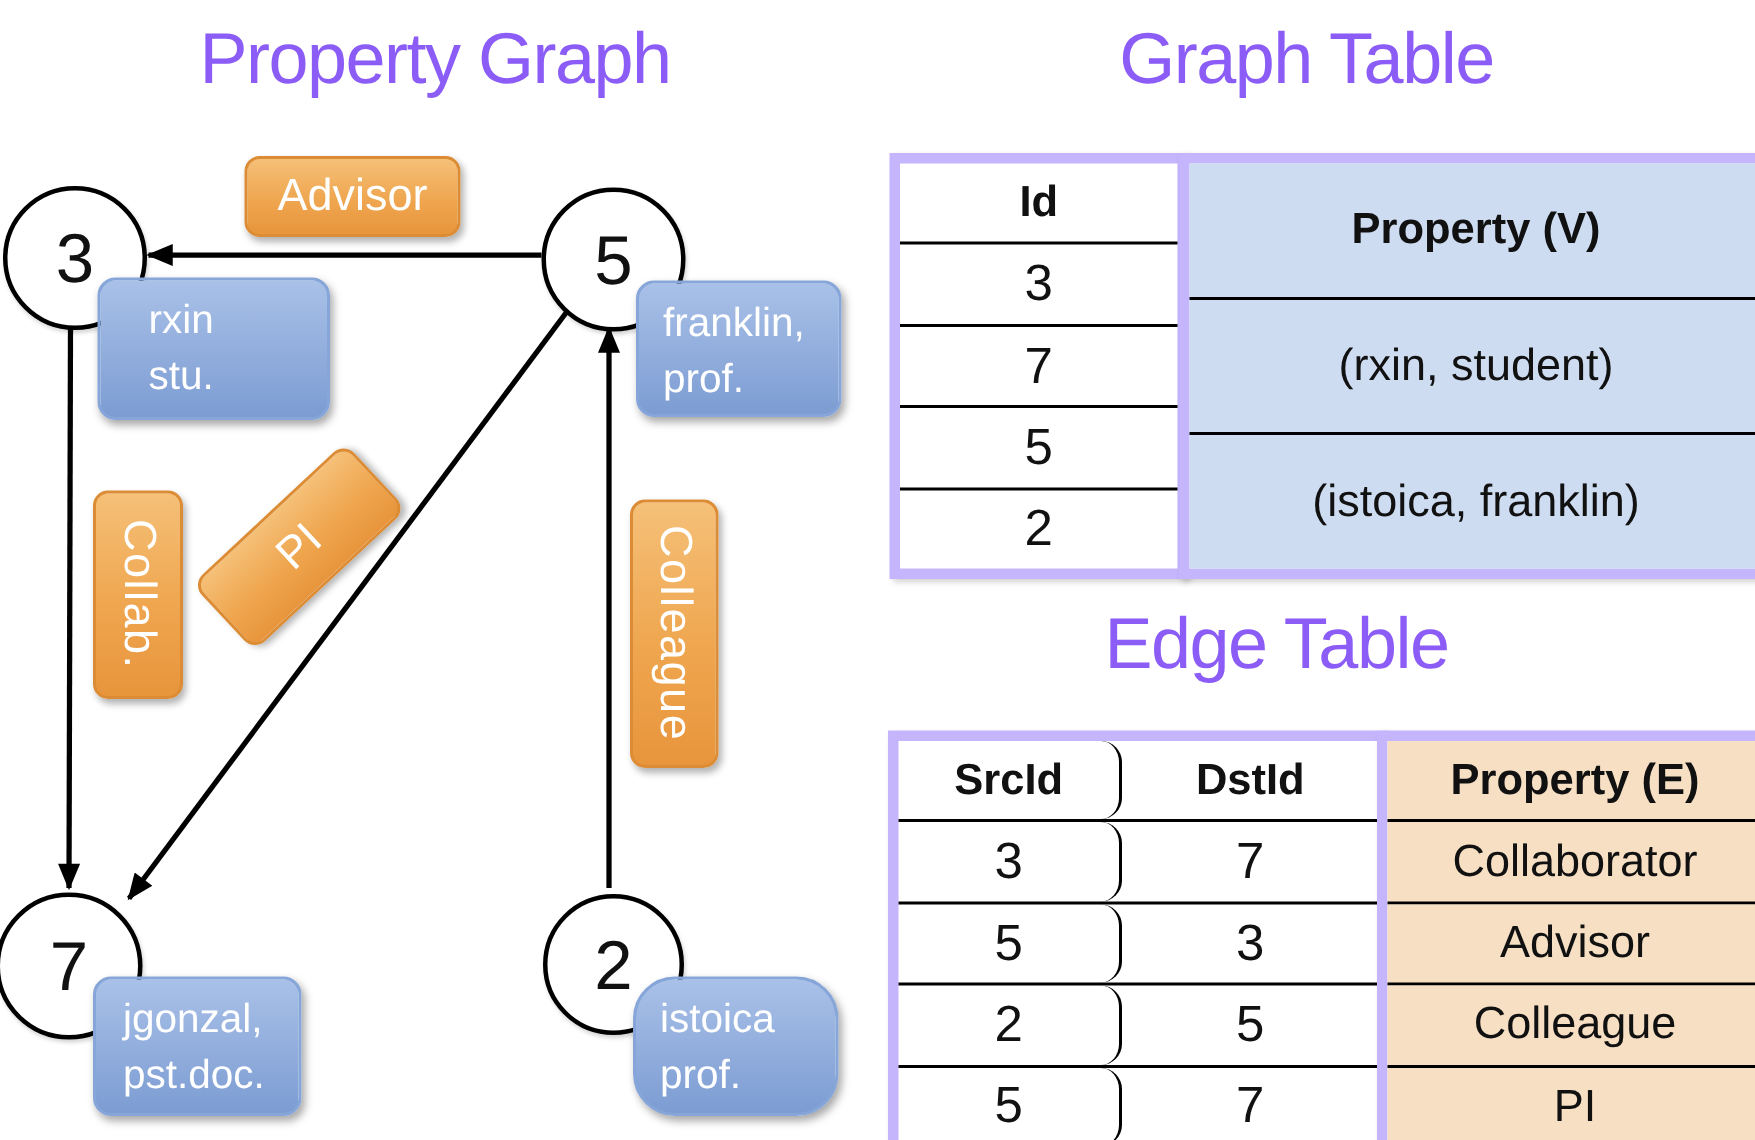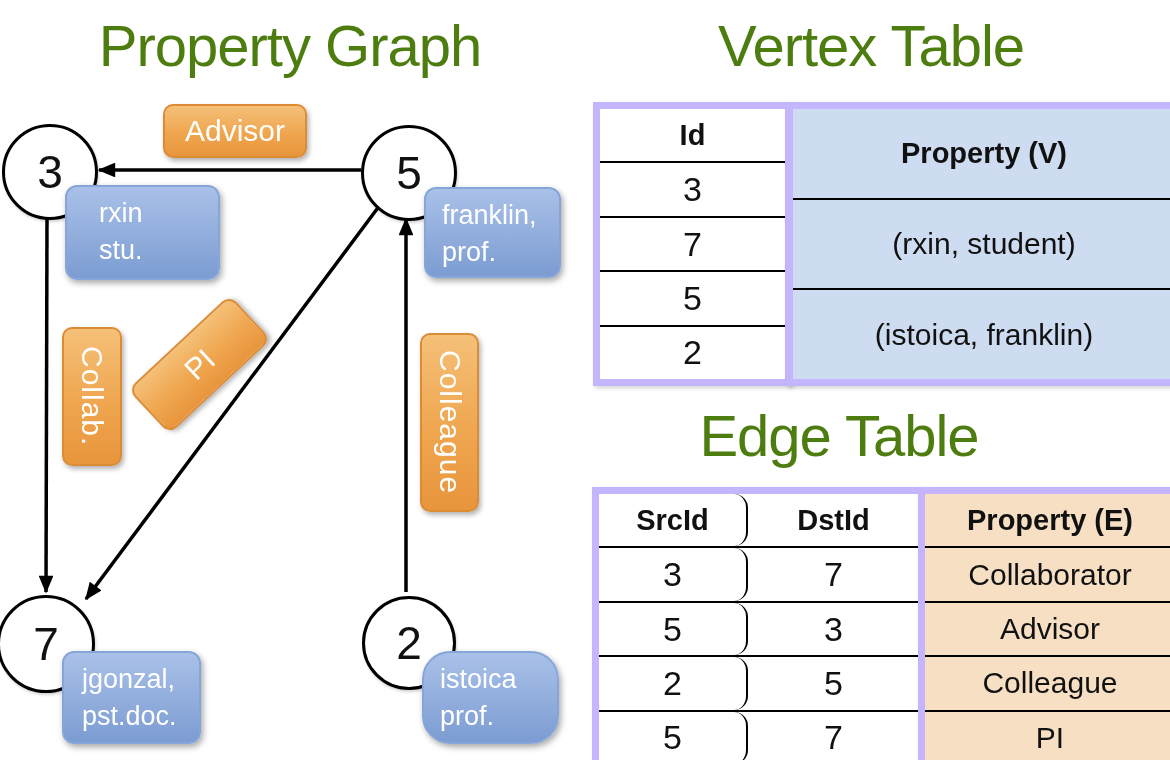"Property Graph" .ptitle { color: #4d7c0f -> #8b5cf6; font-size: 58px -> 48px }
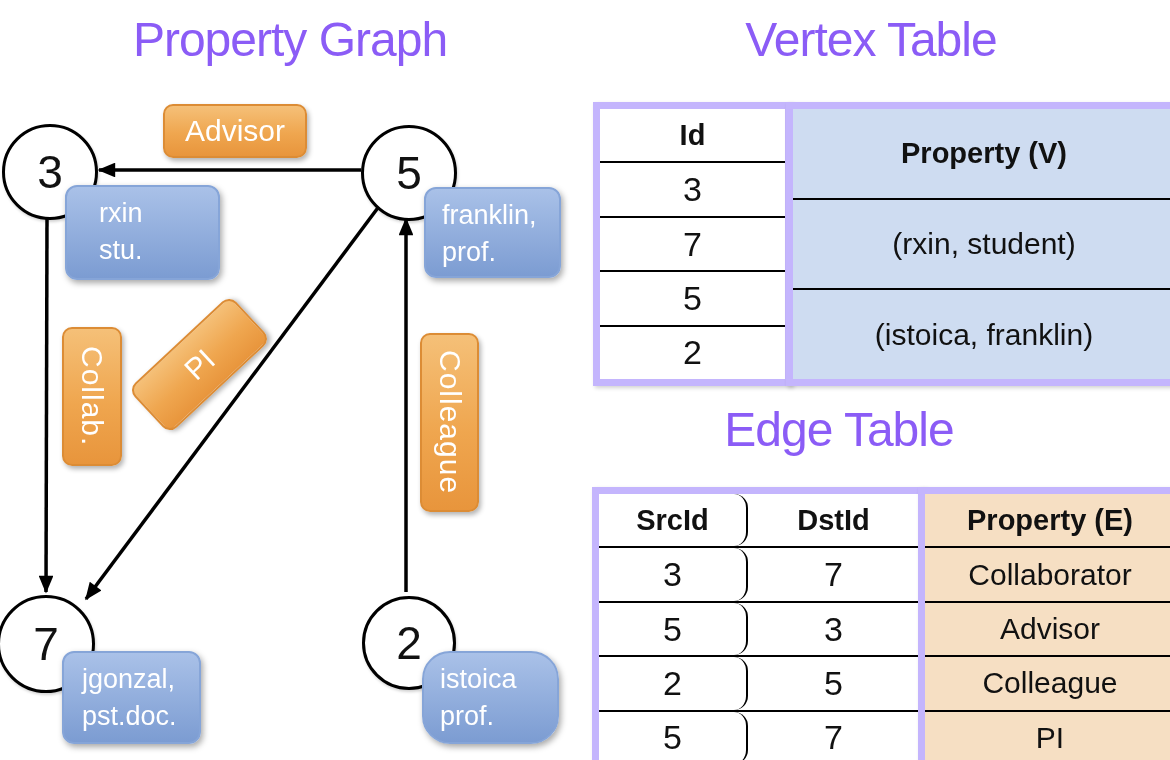"Vertex Table" div.ptitle { text: Vertex -> Graph }
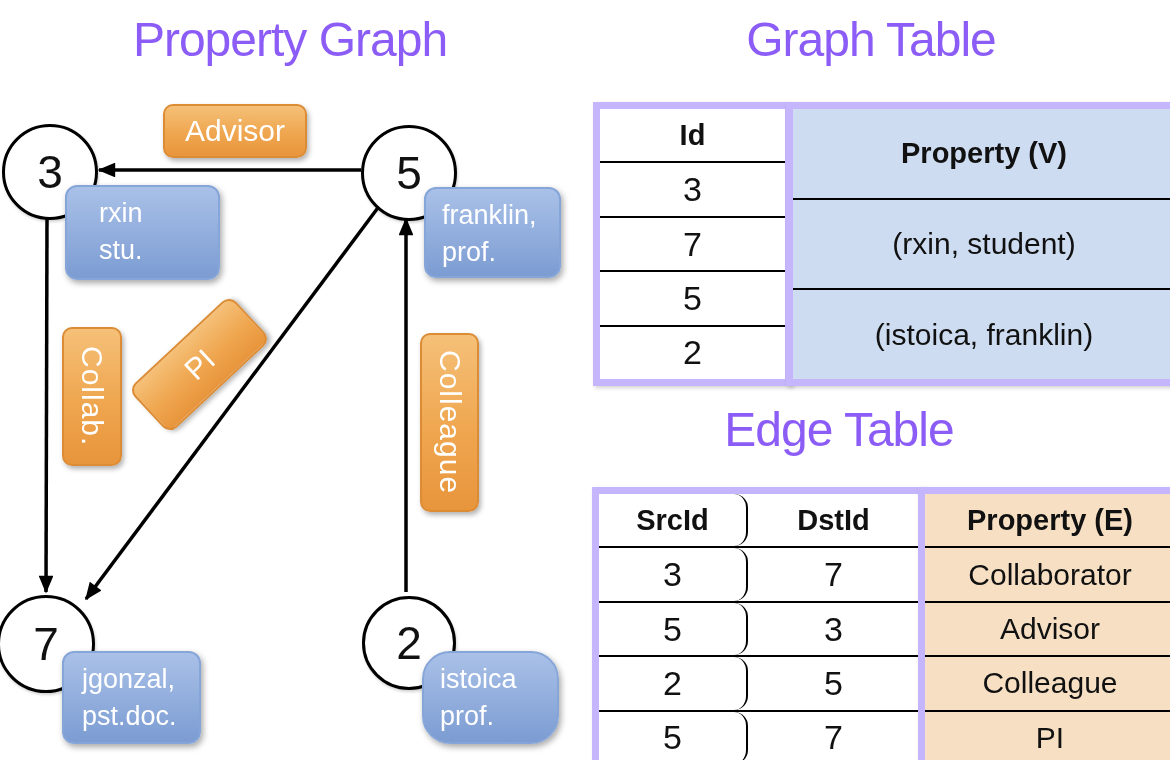"Edge Table" div.ptitle { left: 544px -> 556px }
